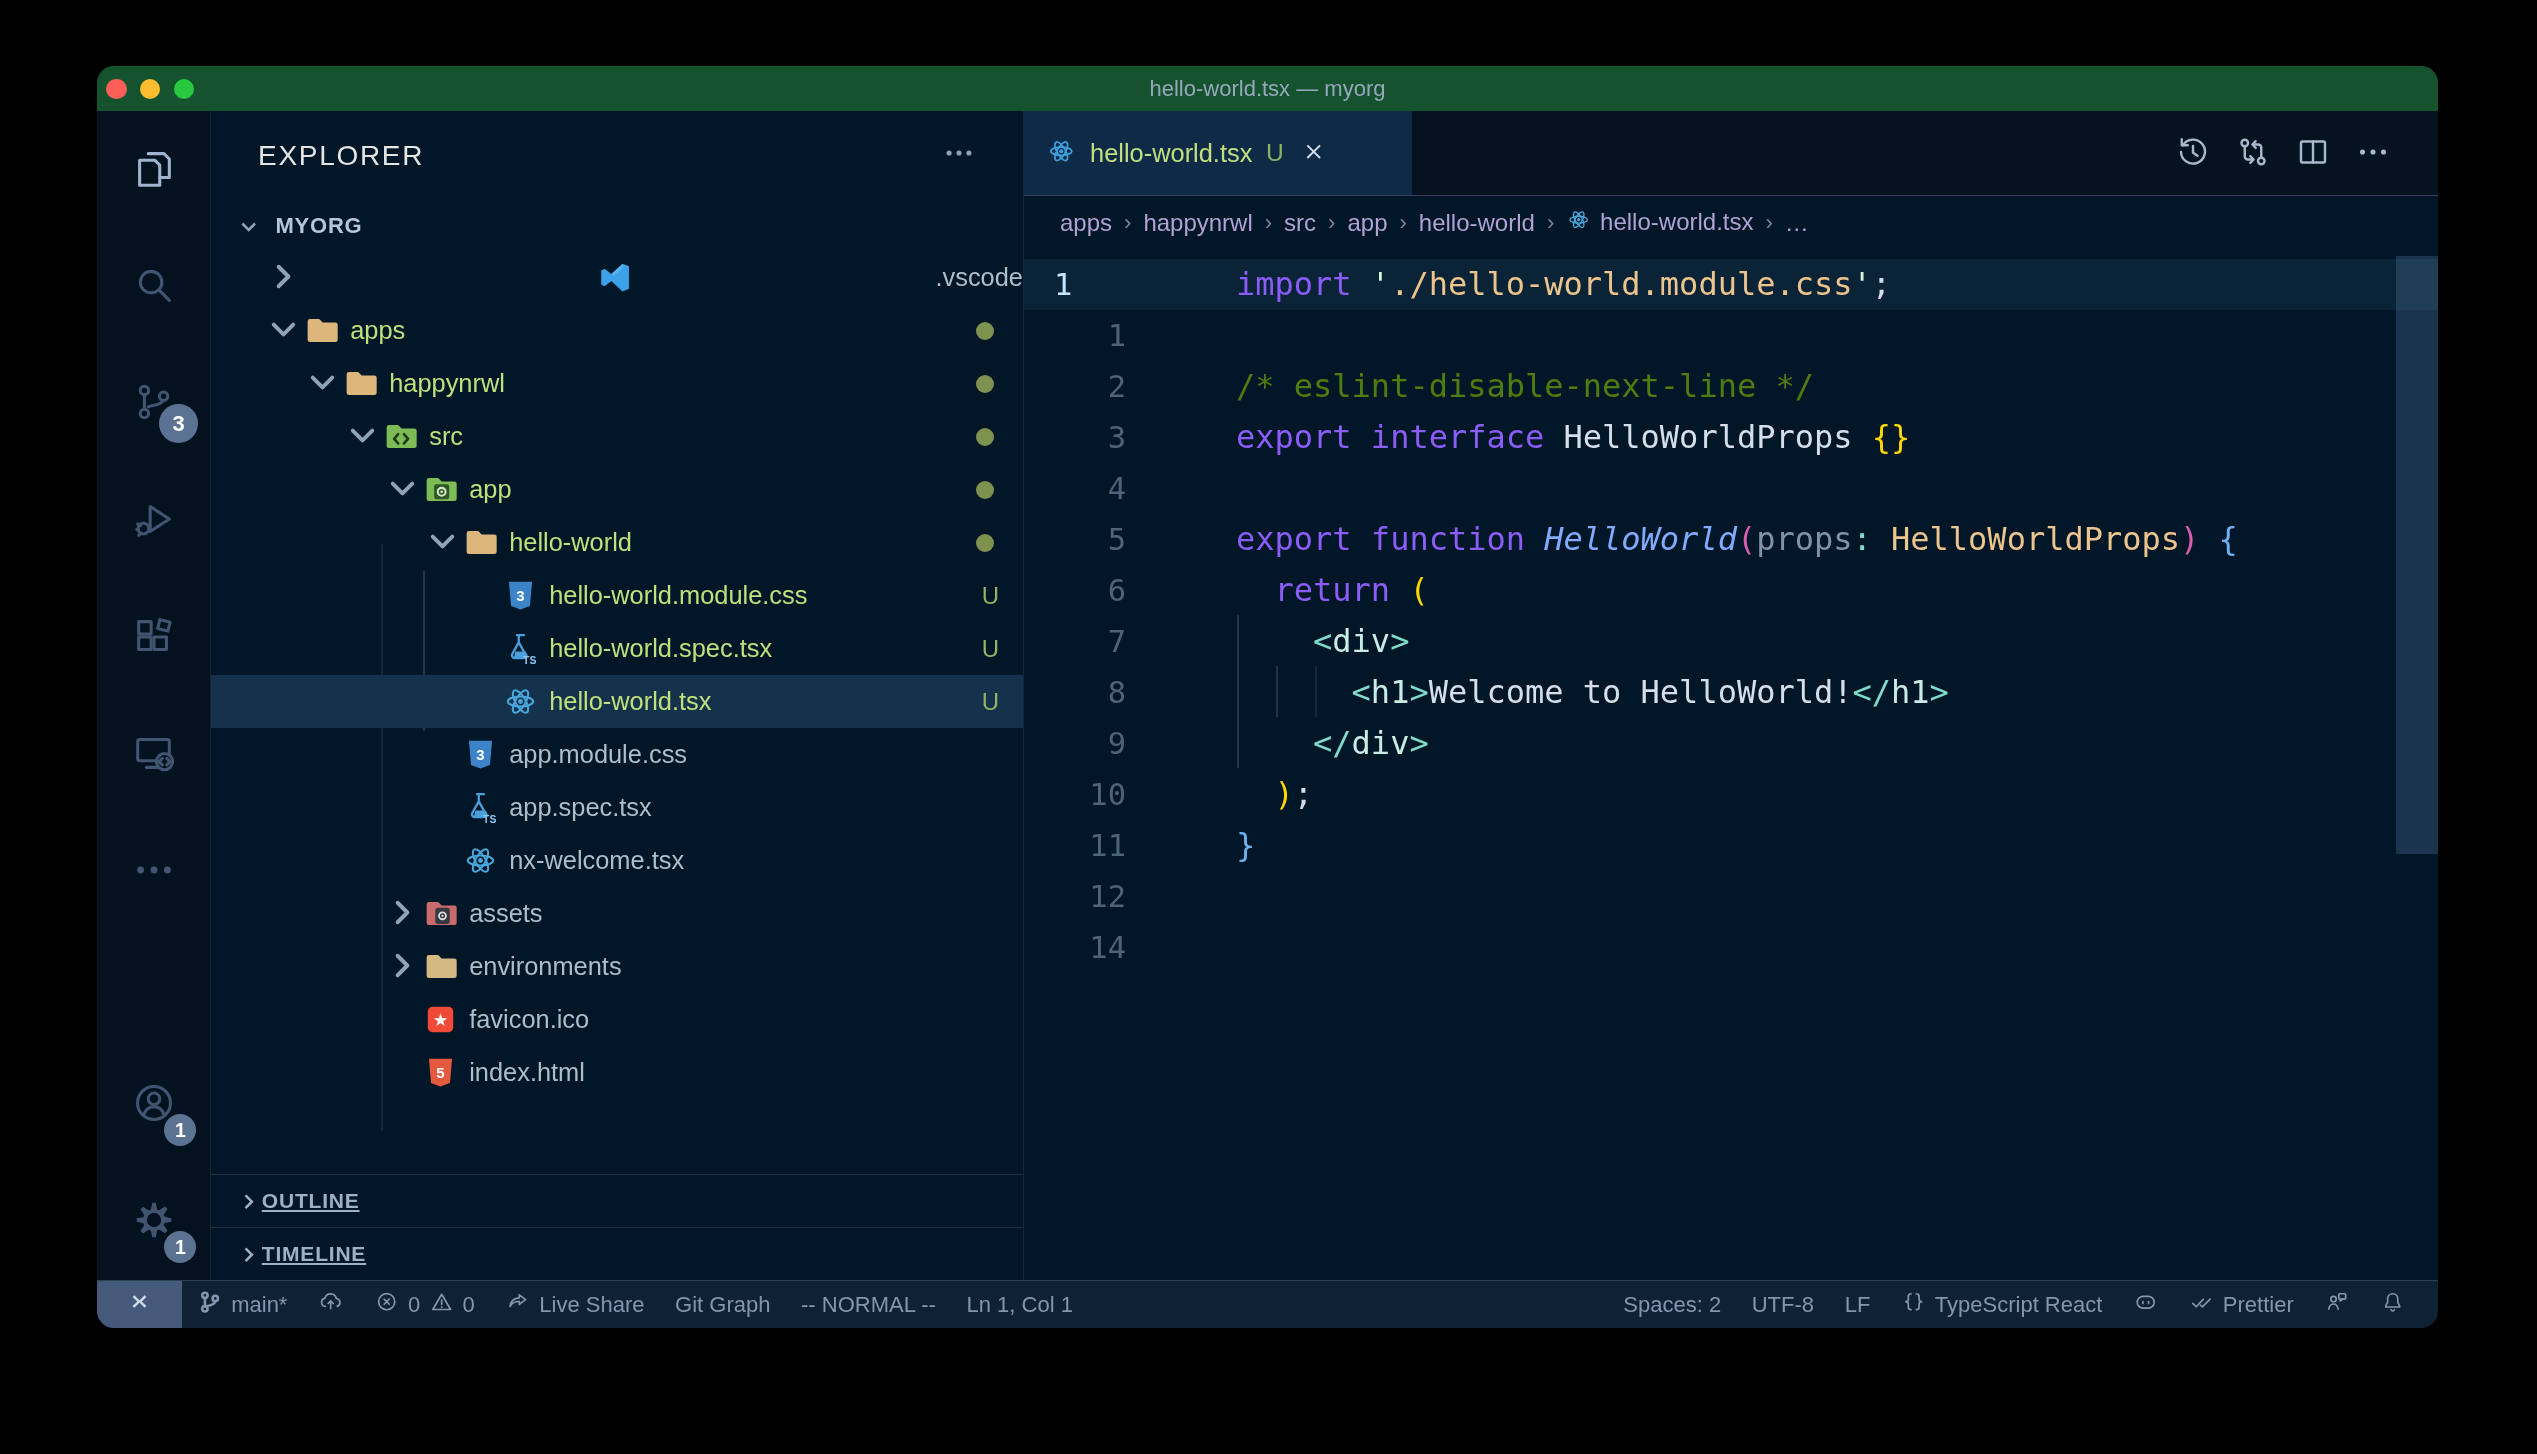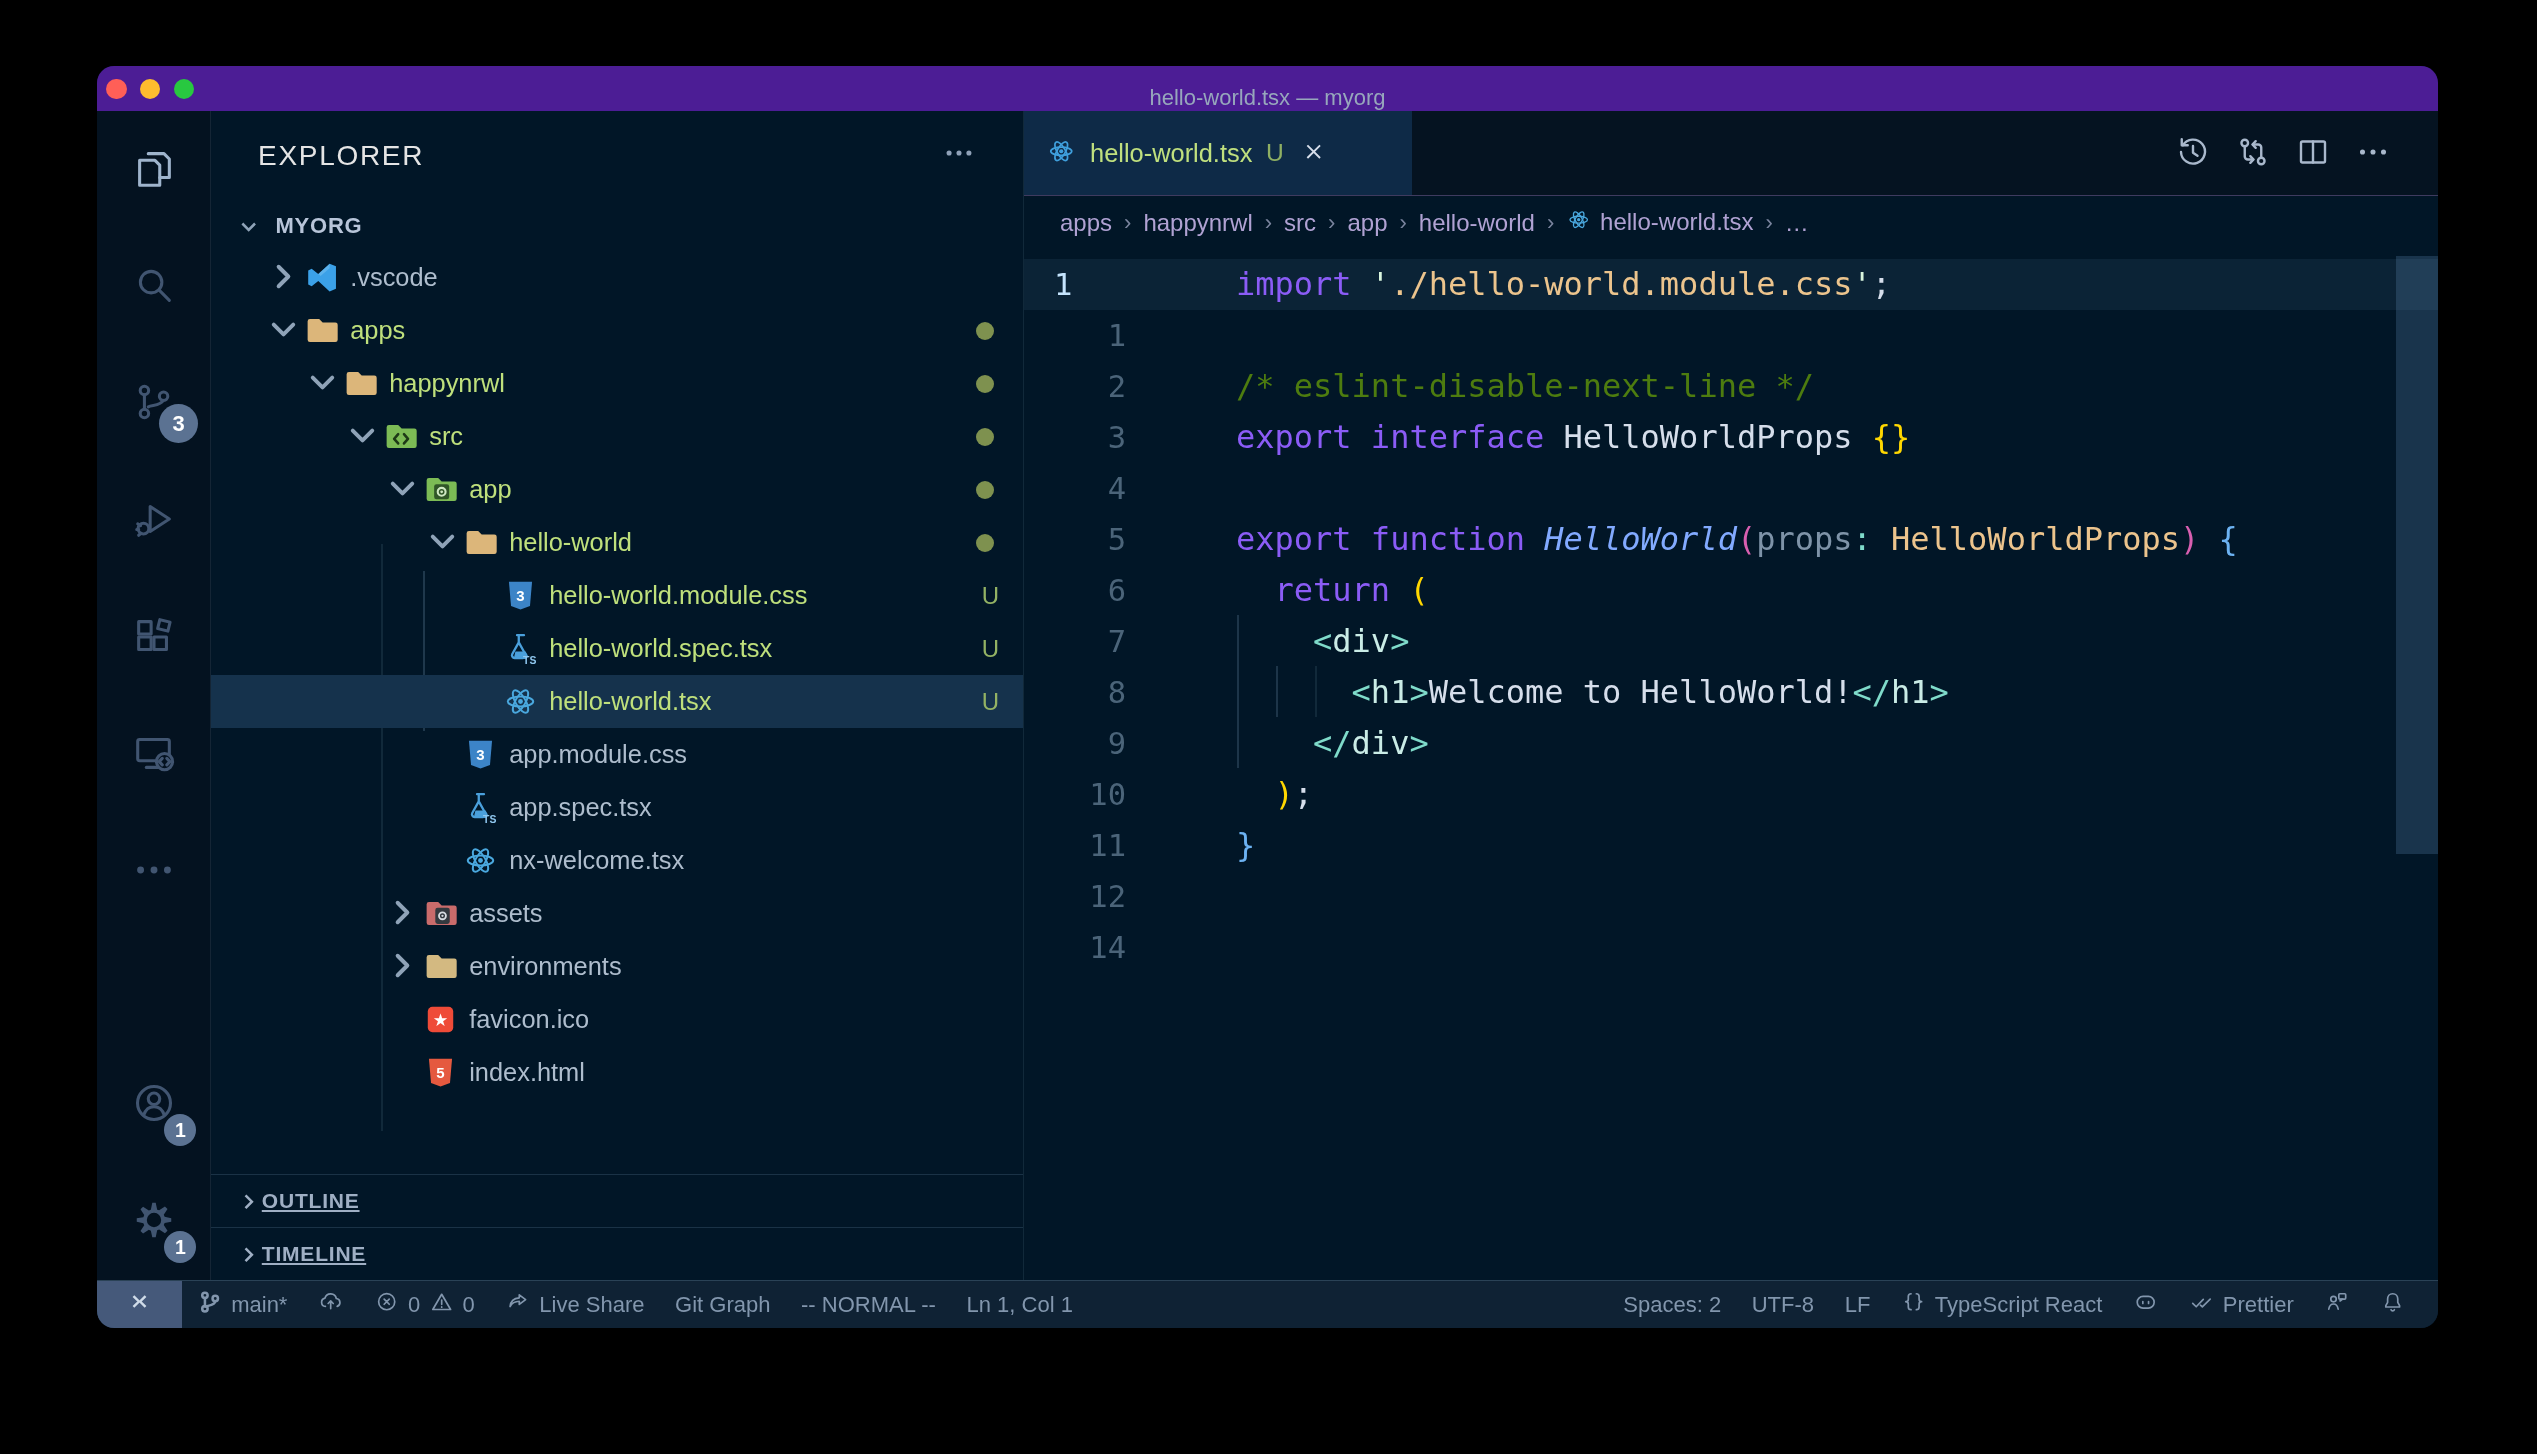"hello-world.tsx — myorg" .titlebar { align-items: flex-end -> center; background: #4c1d95 -> #14532d }
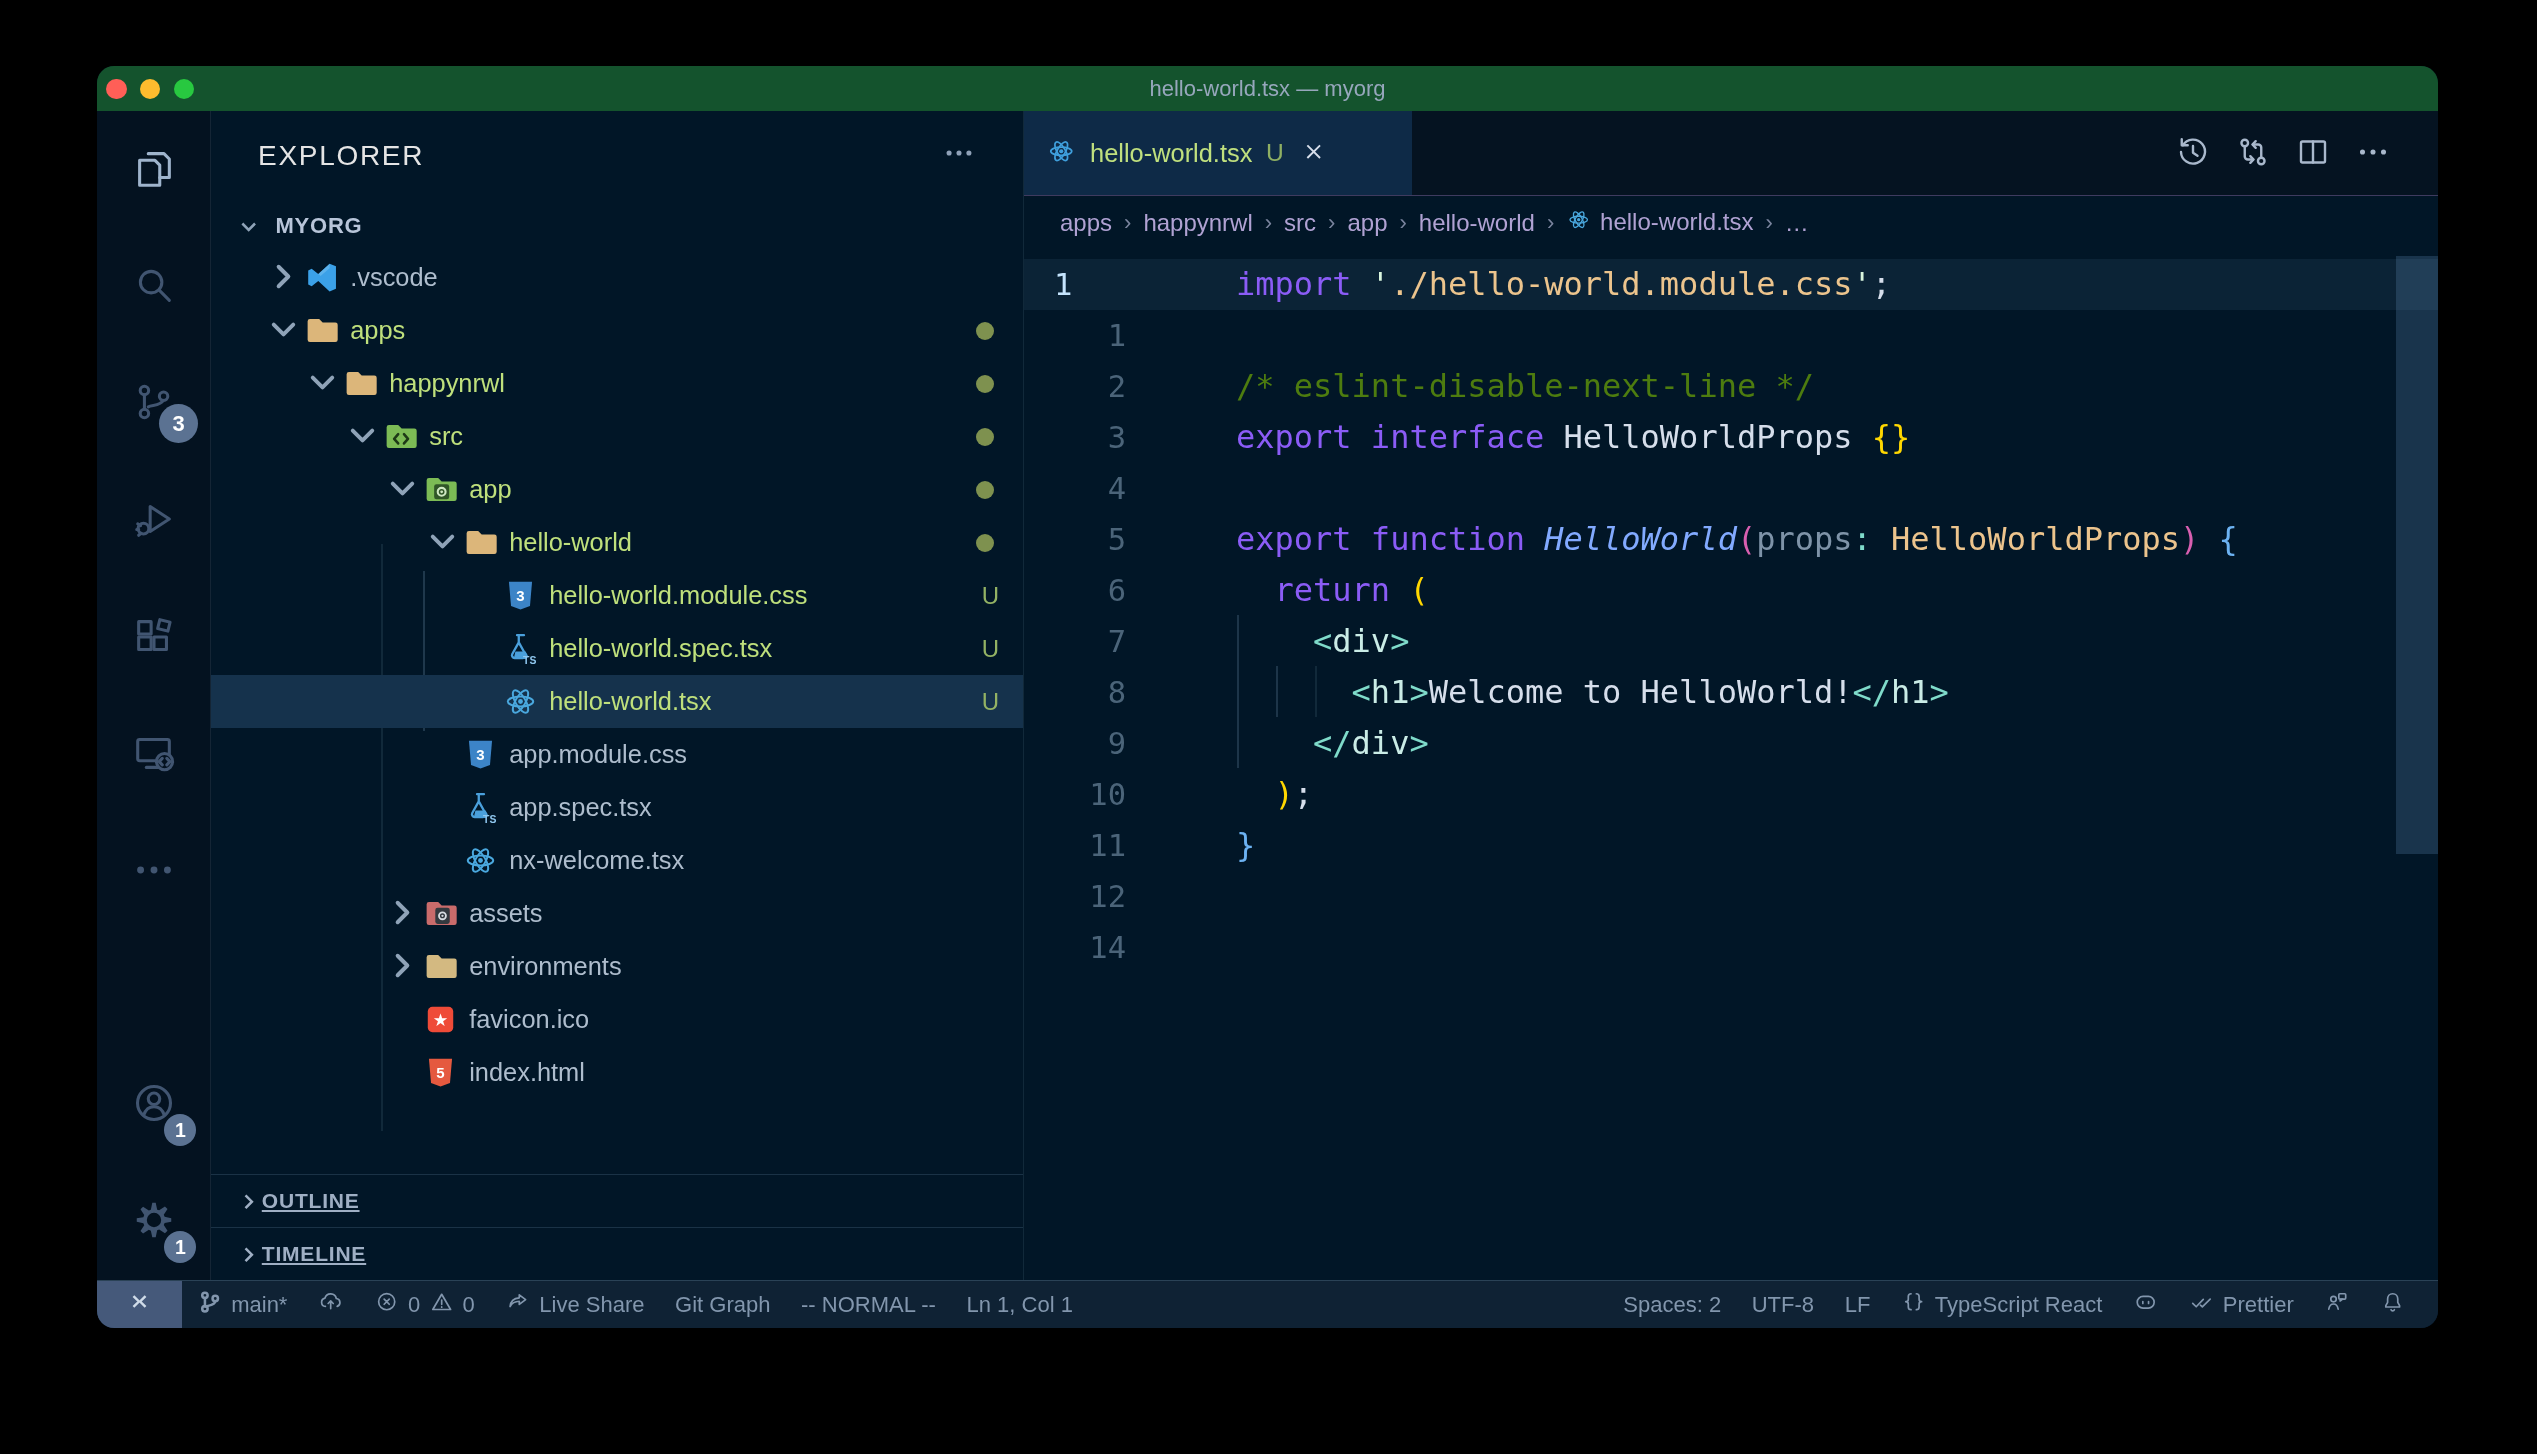".vscode" div.trow { justify-content: none -> space-between }
